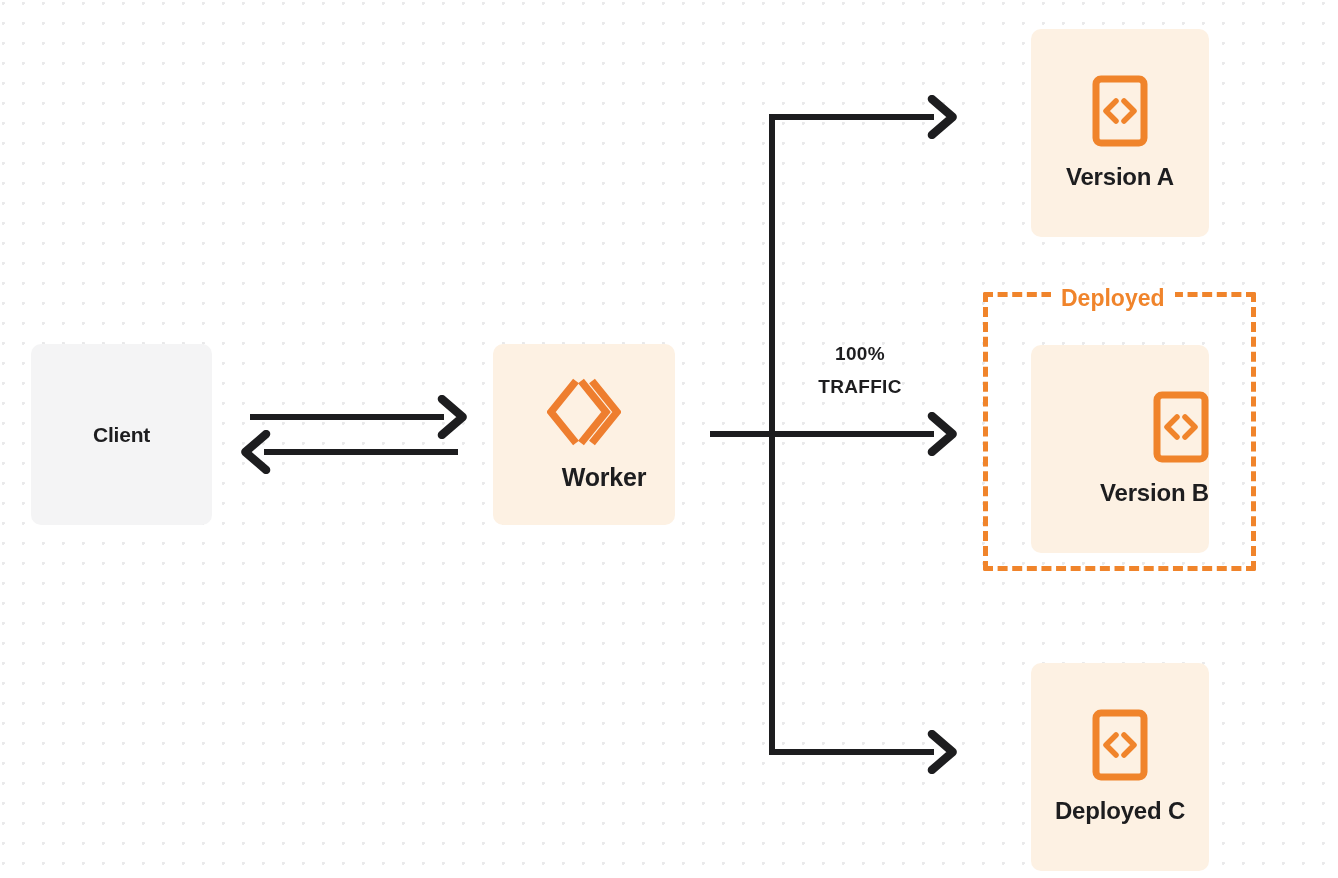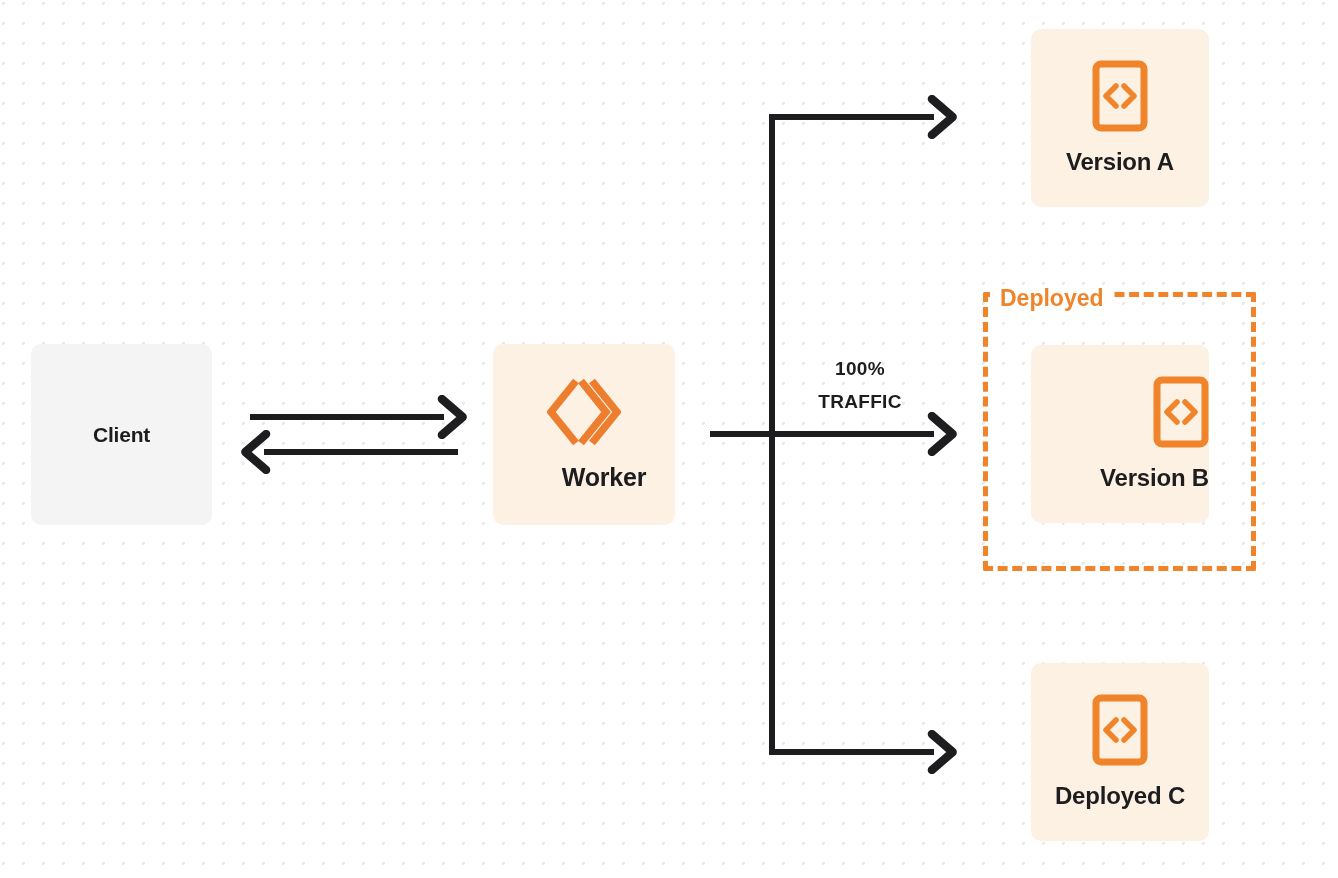"Version A" .version-node { height: 178px -> 208px }
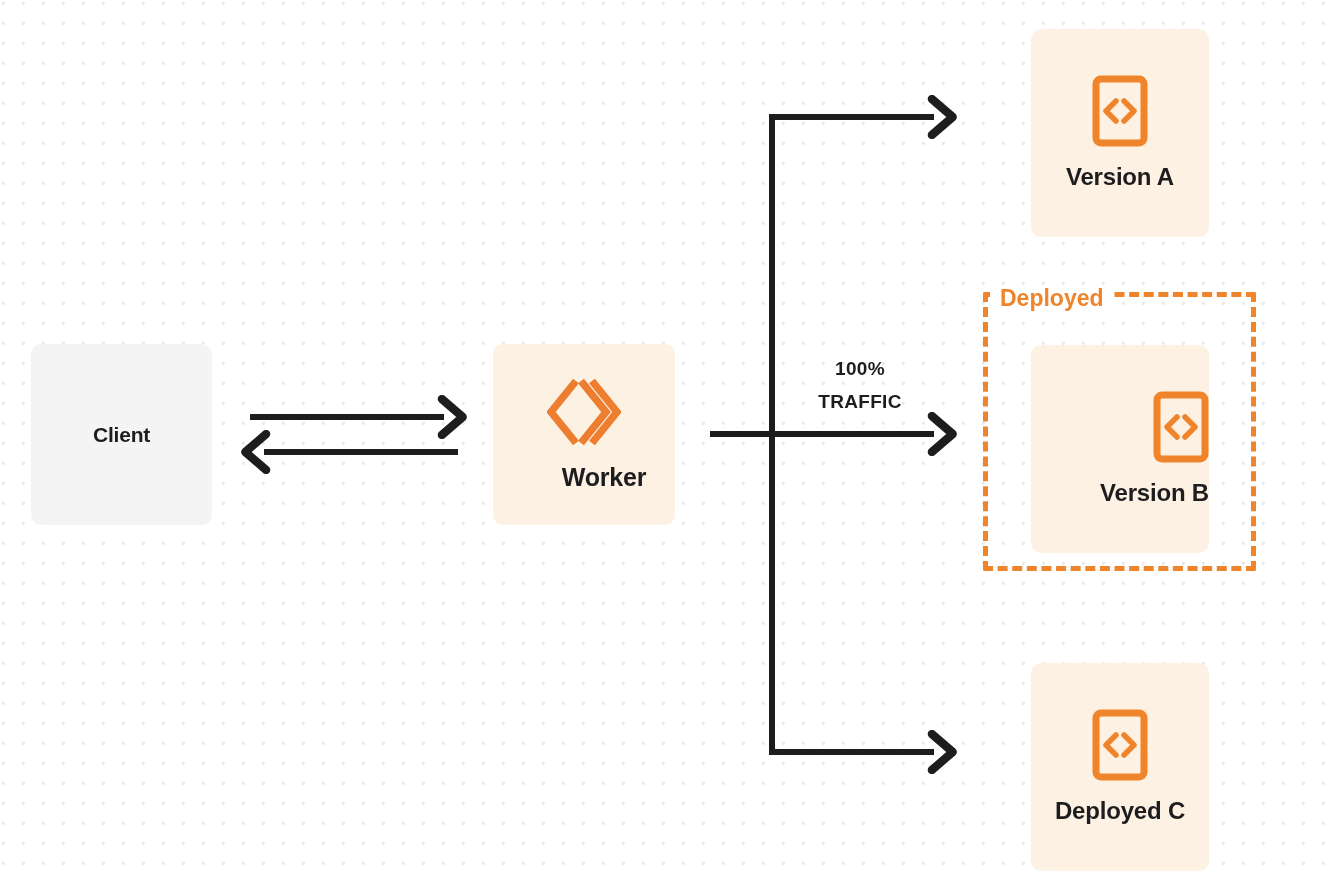"Deployed" #deployed-label { left: 990px -> 1051px }
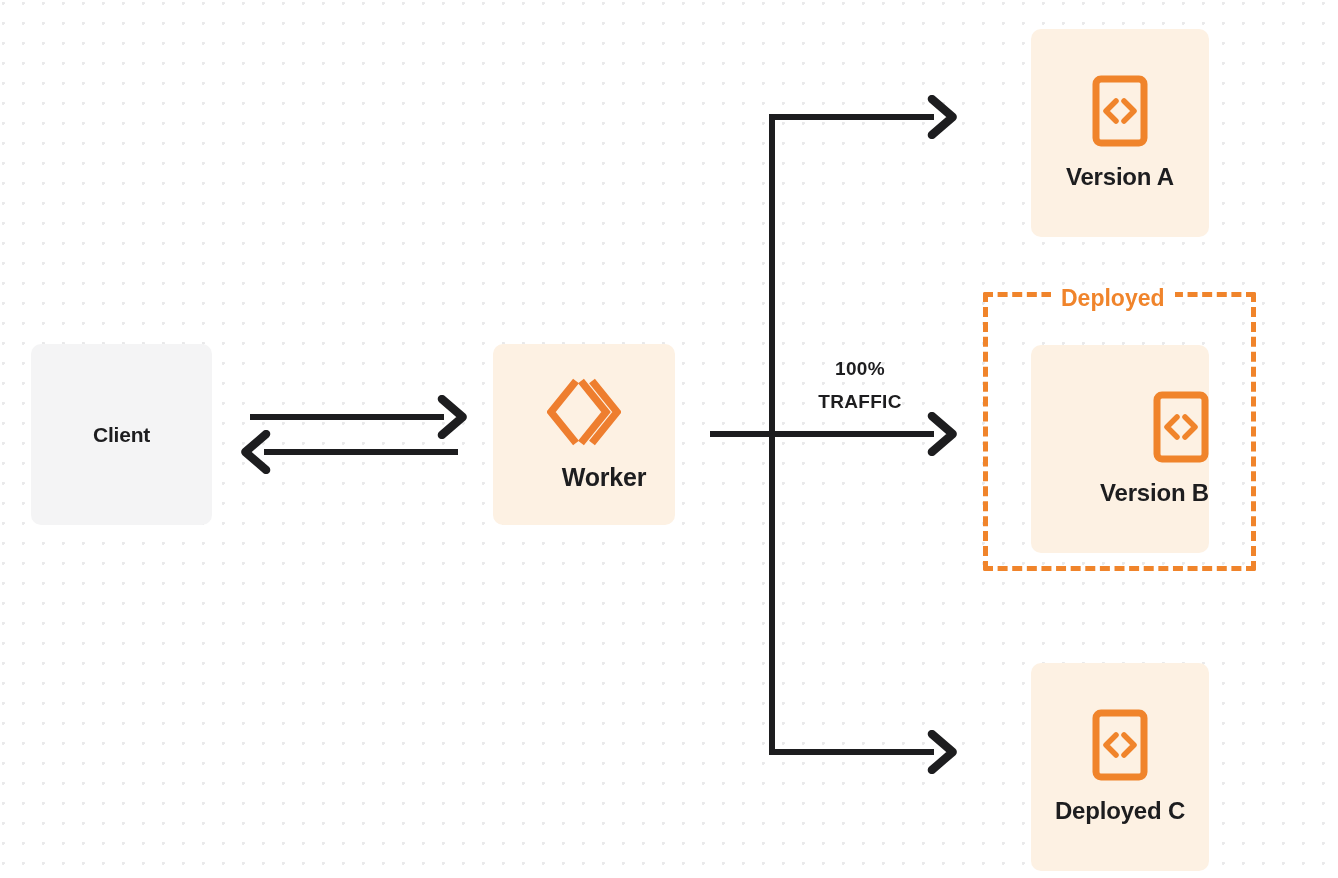"100%" #traffic-label { top: 352px -> 337px }
